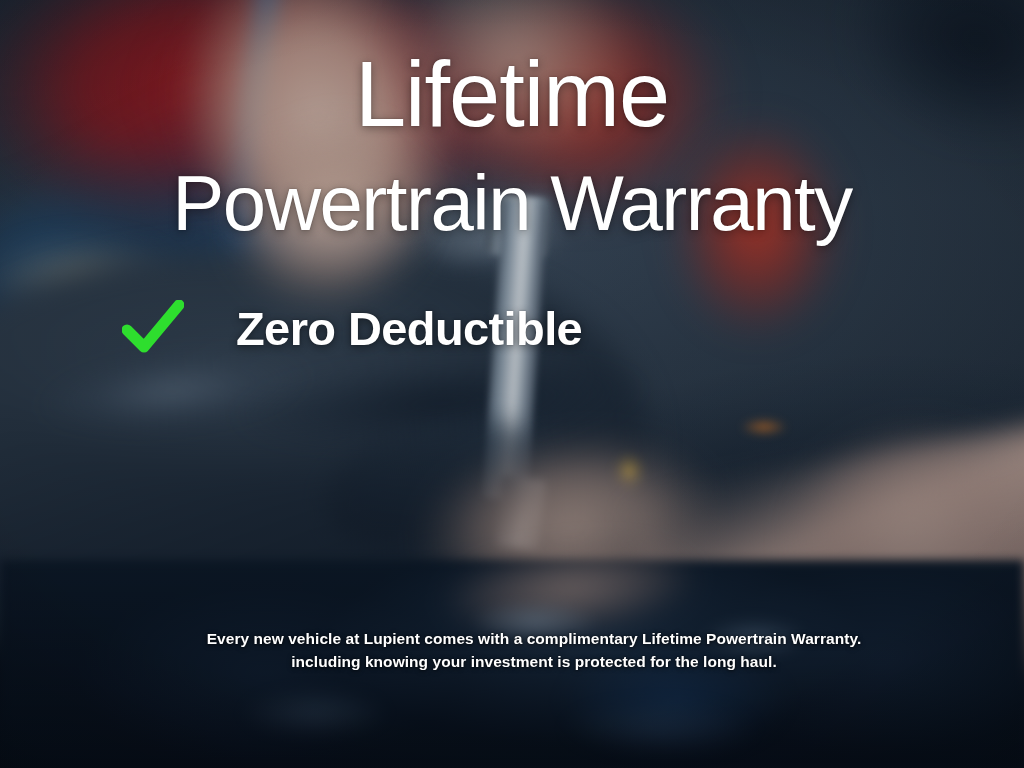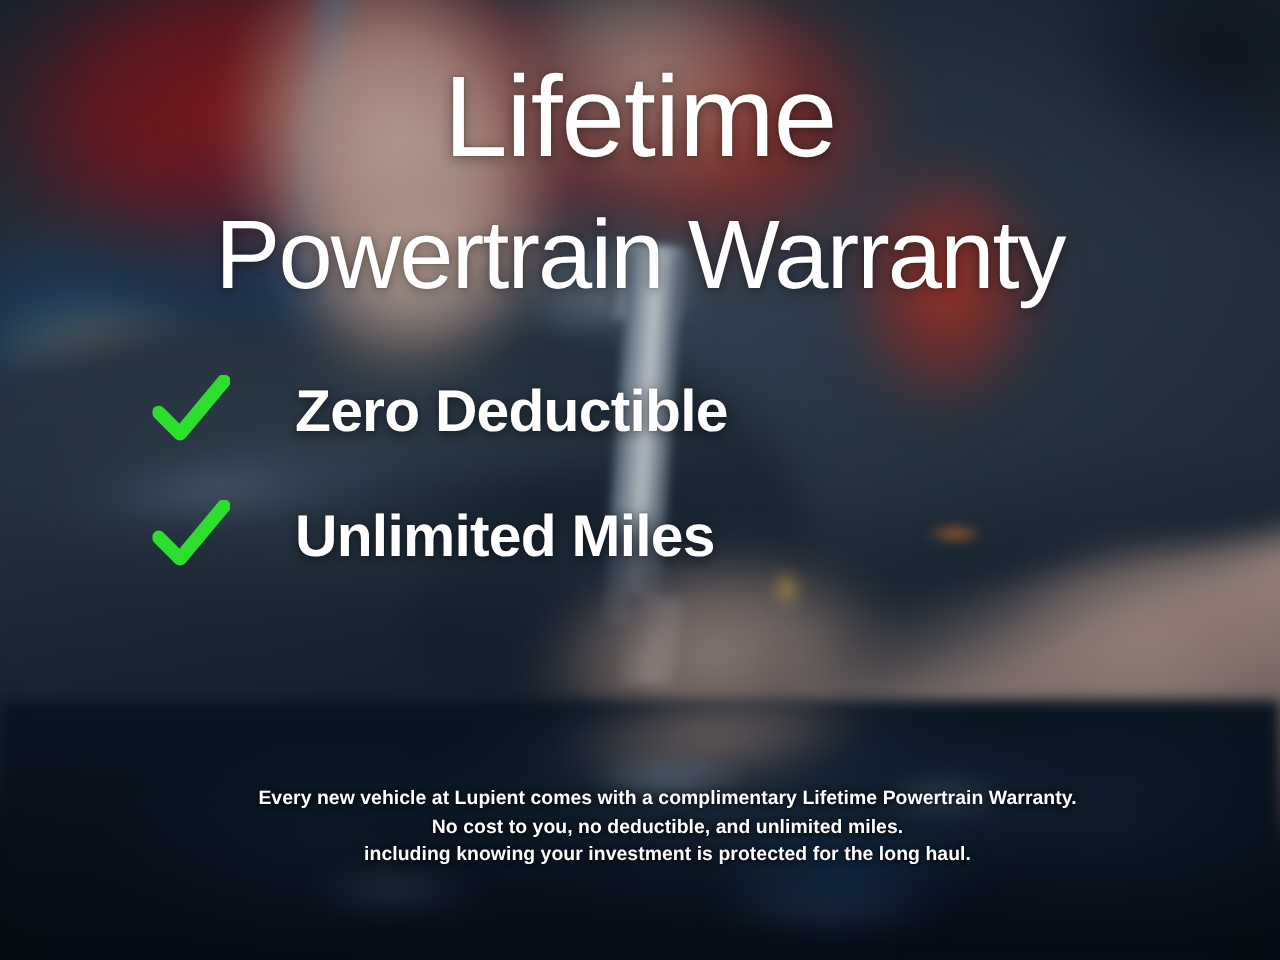"Unlimited Miles" div.feature-row { html: <div> <svg> <path></path> </svg> <div>Unlimited Miles</div> </div> -> none }
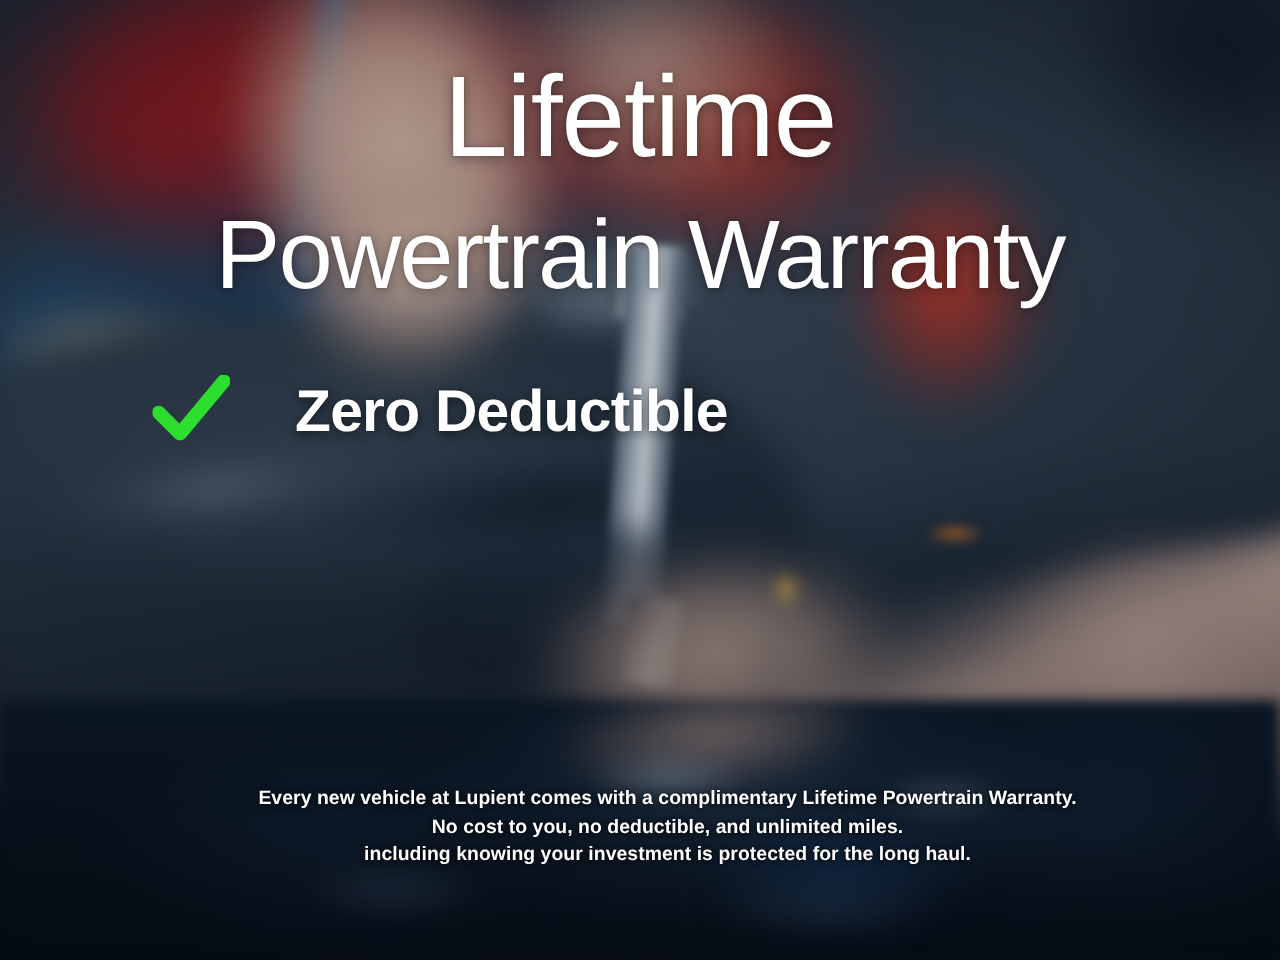"No cost to you, no" div { html: <div>No cost to you, no deductible, and unlimited miles.</div> -> none }
